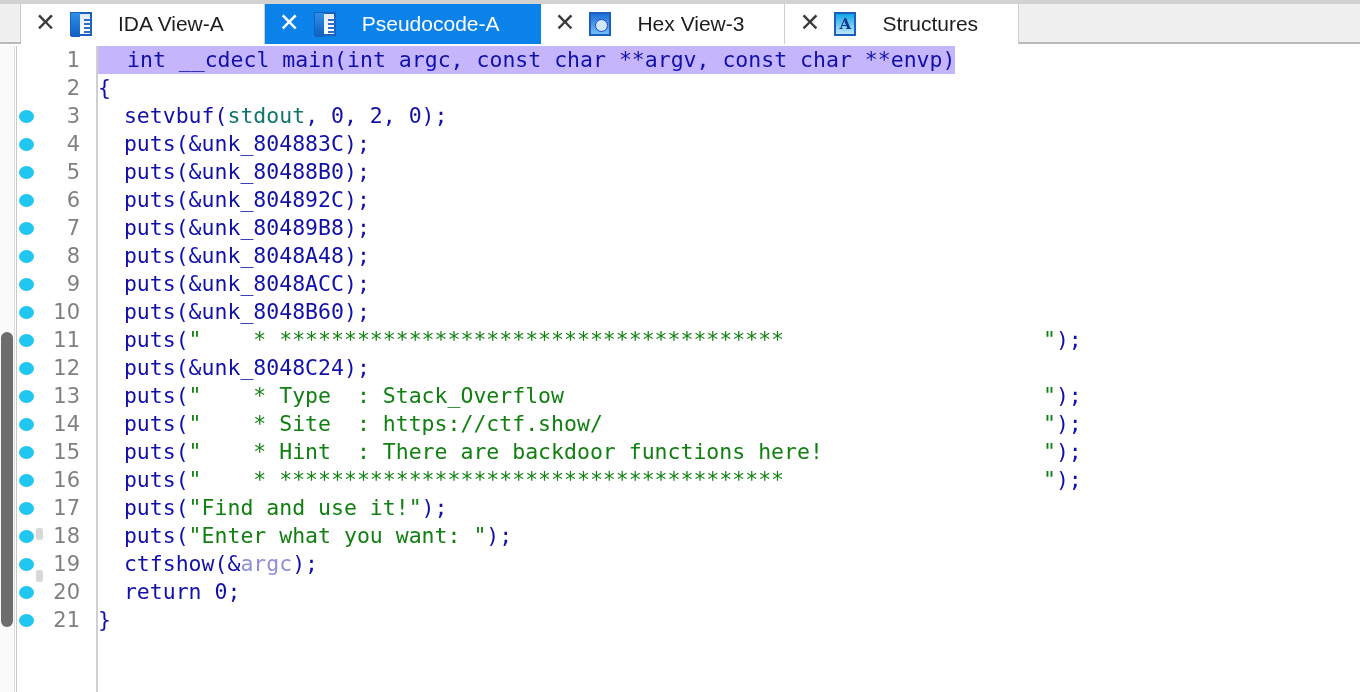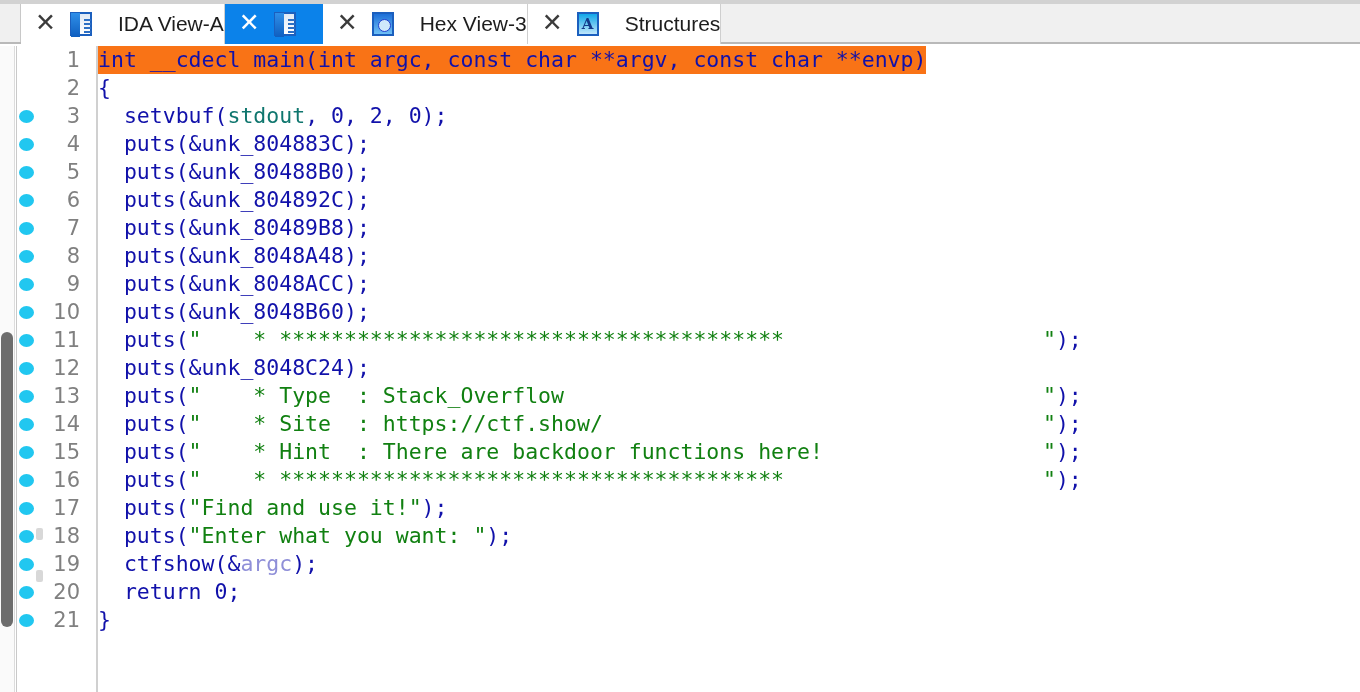"IDA View-A" .tab .tablabel { padding-right: none -> 40px }
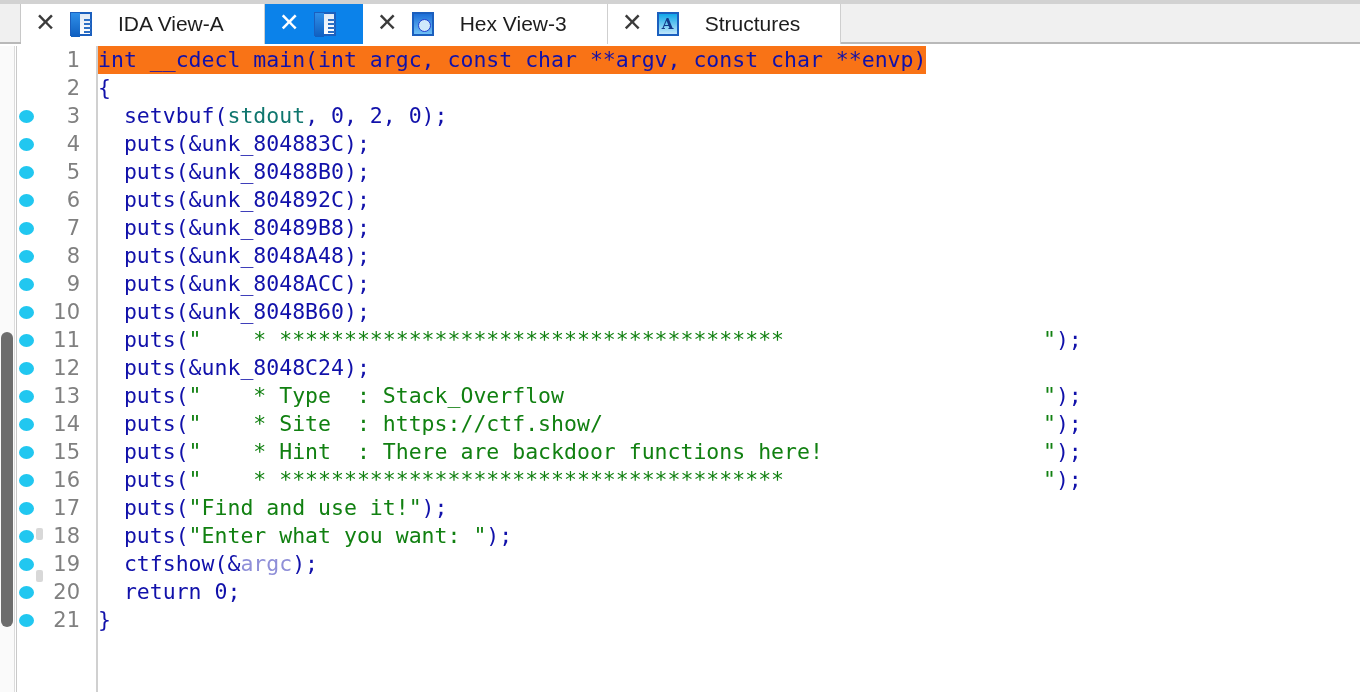"Pseudocode-A" span.tablabel { html: none -> <span>Pseudocode-A</span> }
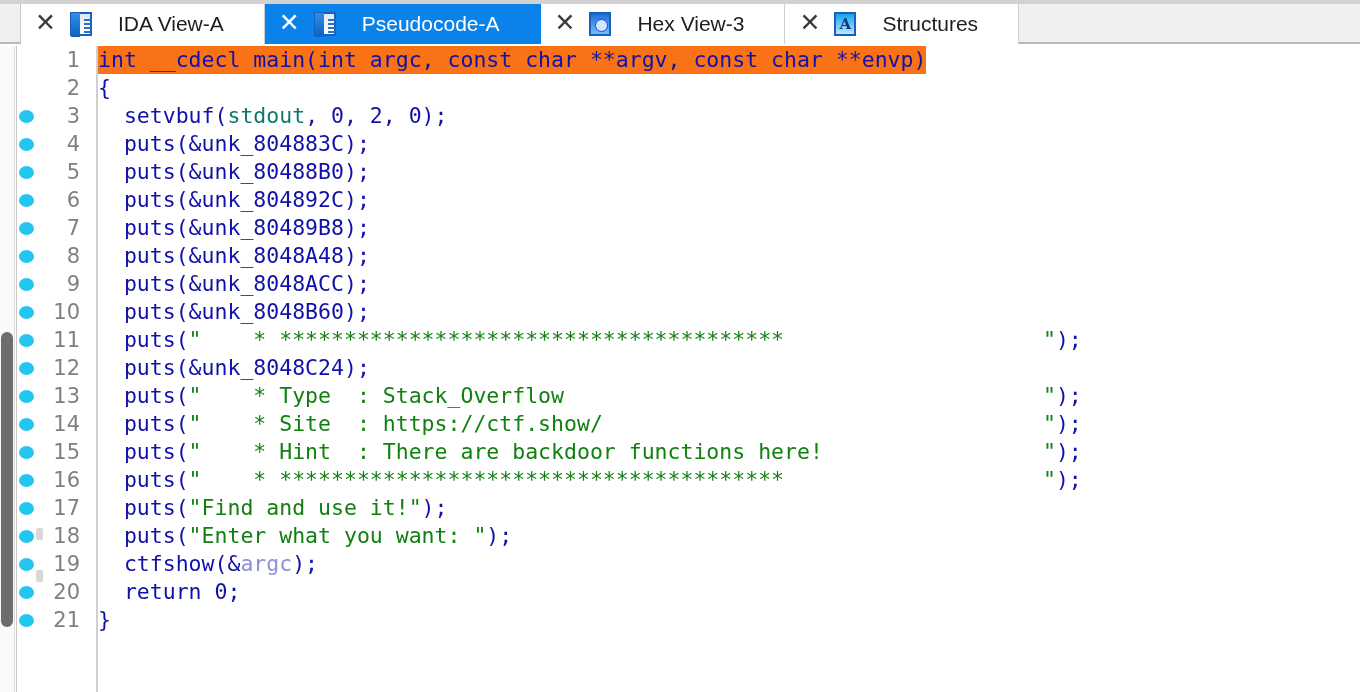"int __cdecl main(int argc, const" .row.hl .txt { background: #f97316 -> #c4b5fd; padding-left: none -> 29px }
